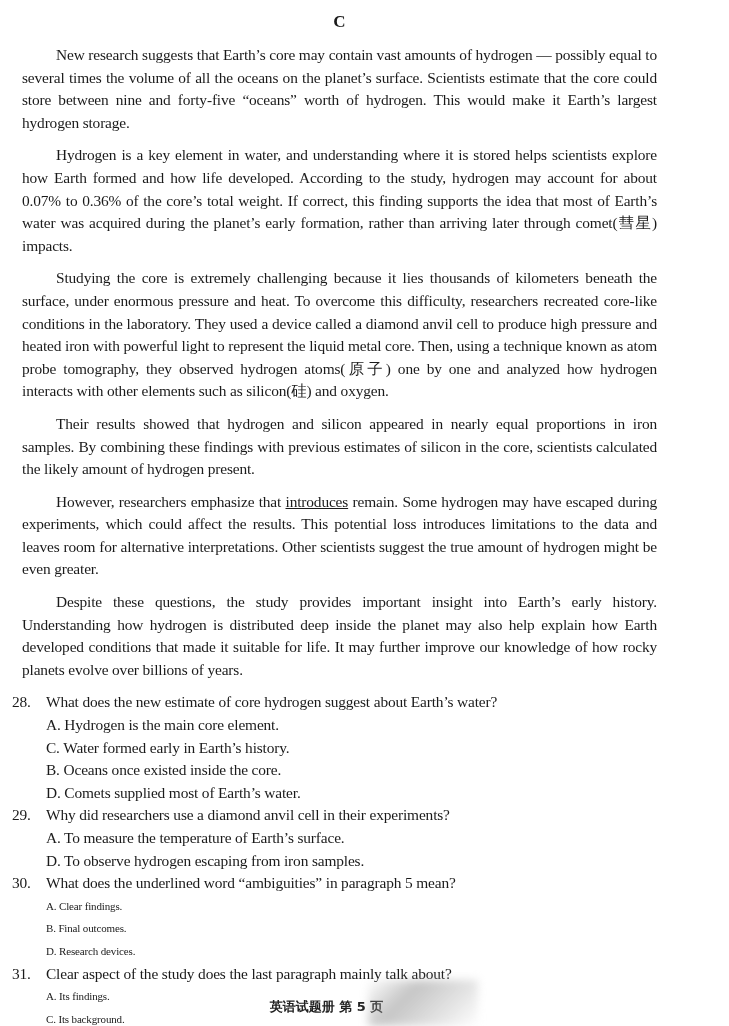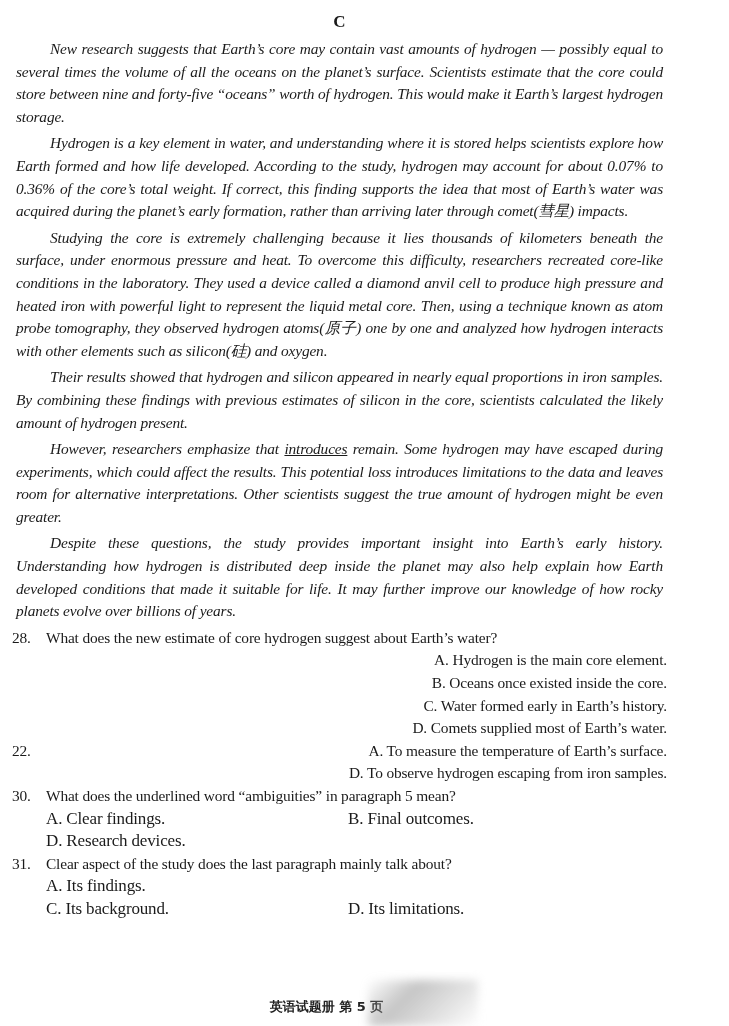"New research suggests that Earth’s" .para { font-style: italic -> none; margin: 4px -> 10px }
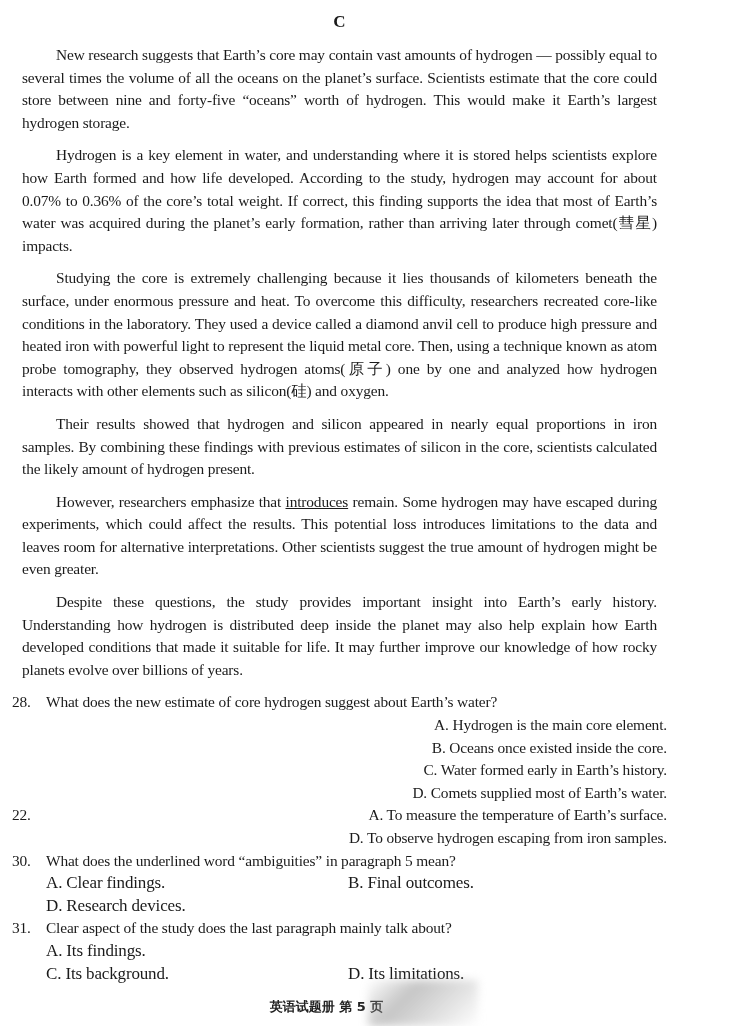"A. Hydrogen is the main" .opt { text-align: right -> none }
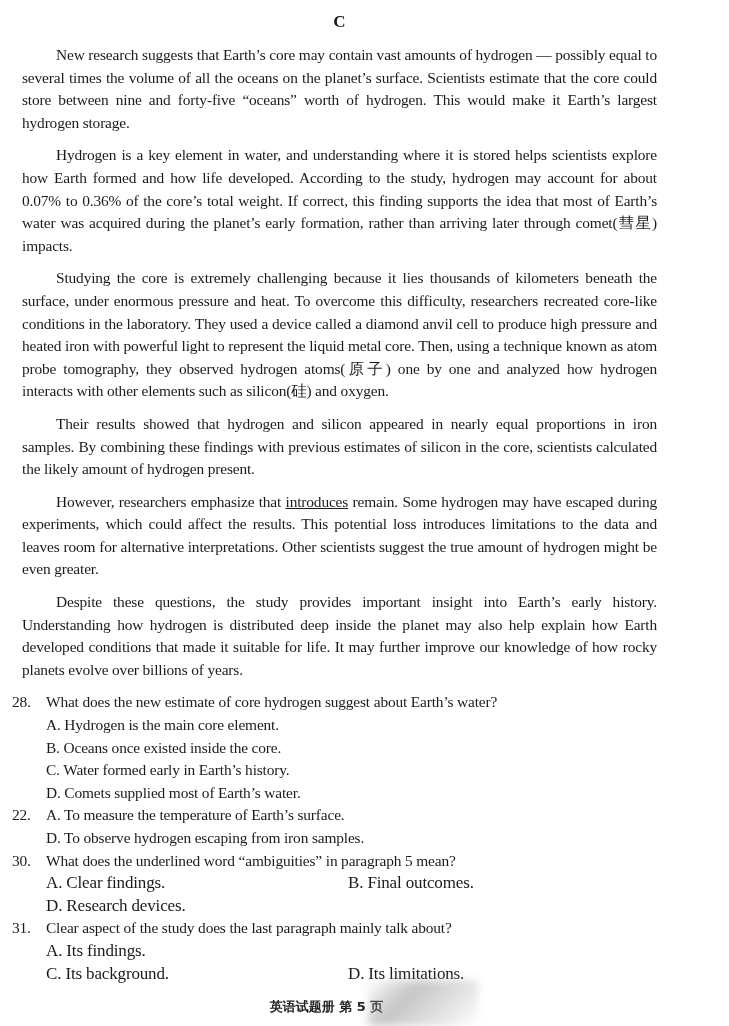"B. Oceans once existed inside" div.opt { order: before "C. Water formed early in" -> after "C. Water formed early in" }
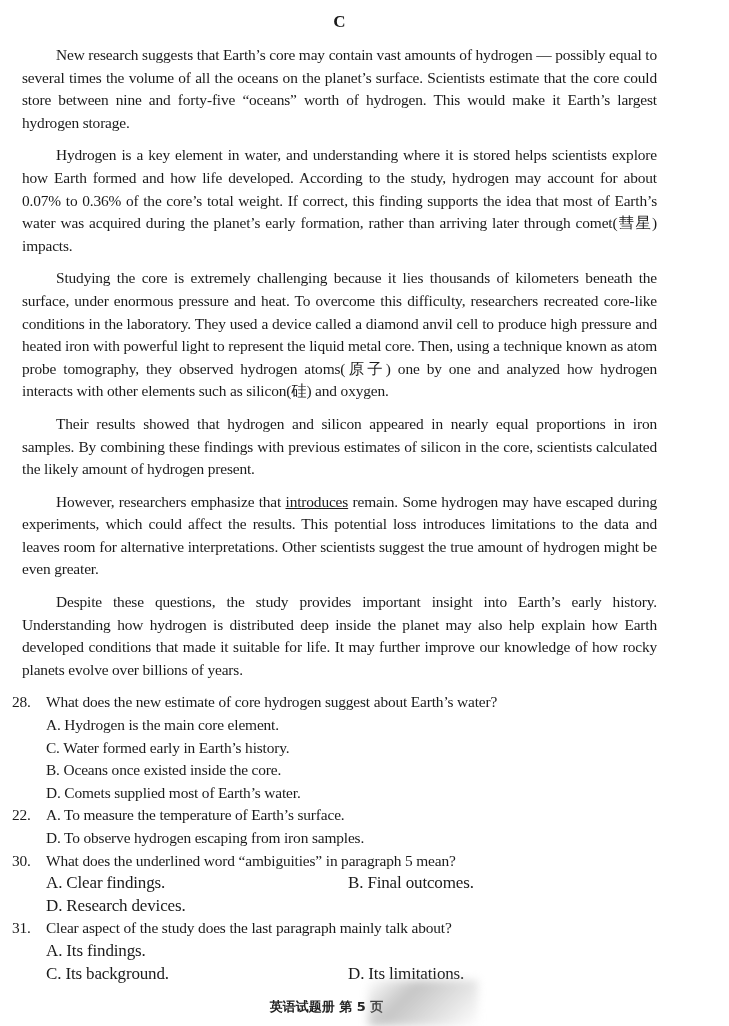"22." span.qnum { text: 22 -> 29 }
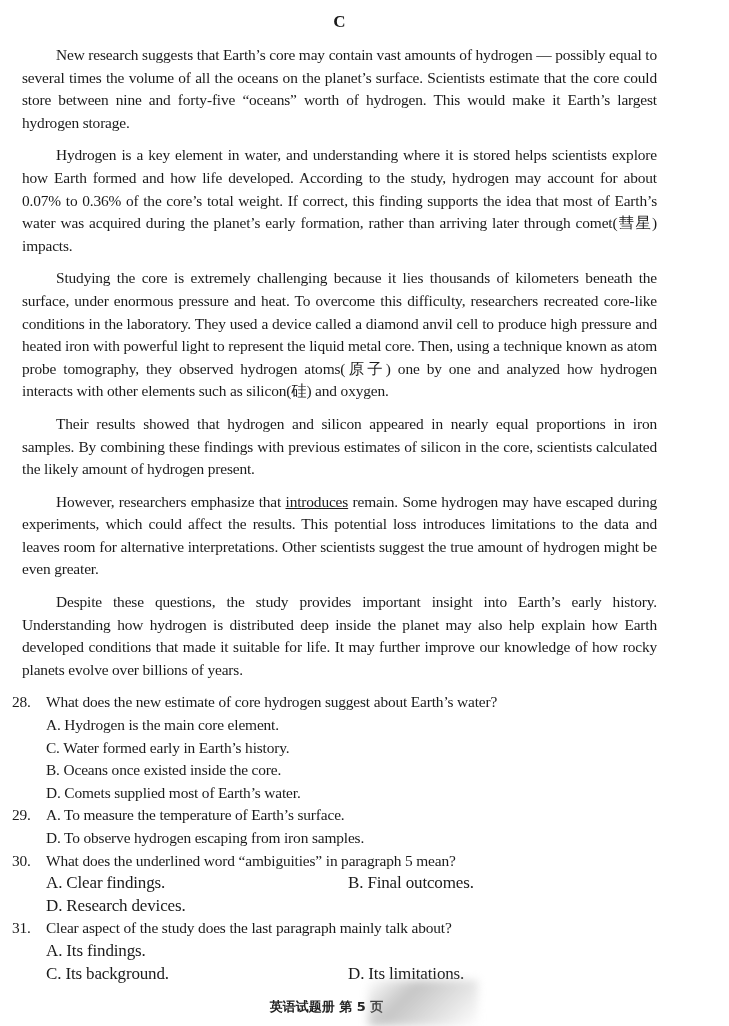"Why did researchers use a" span { html: none -> <span>Why did researchers use a diamond anvil cell in their experiments?</span> }
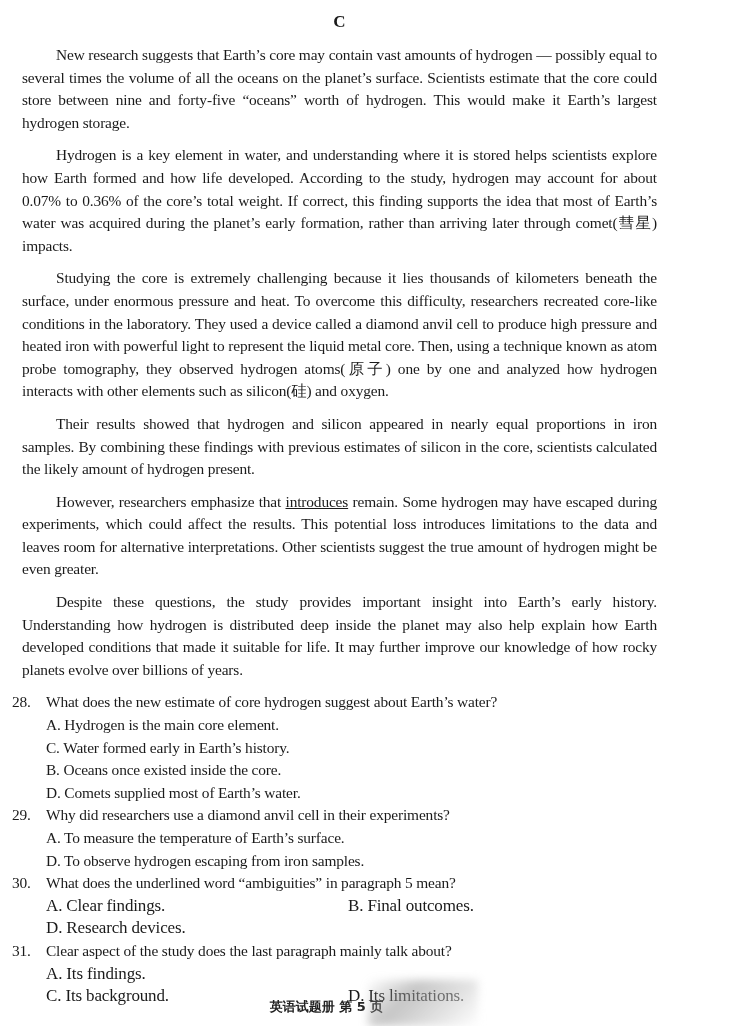"A. Clear findings." .opt-row { flex-direction: none -> column; font-size: 17px -> 11px }
